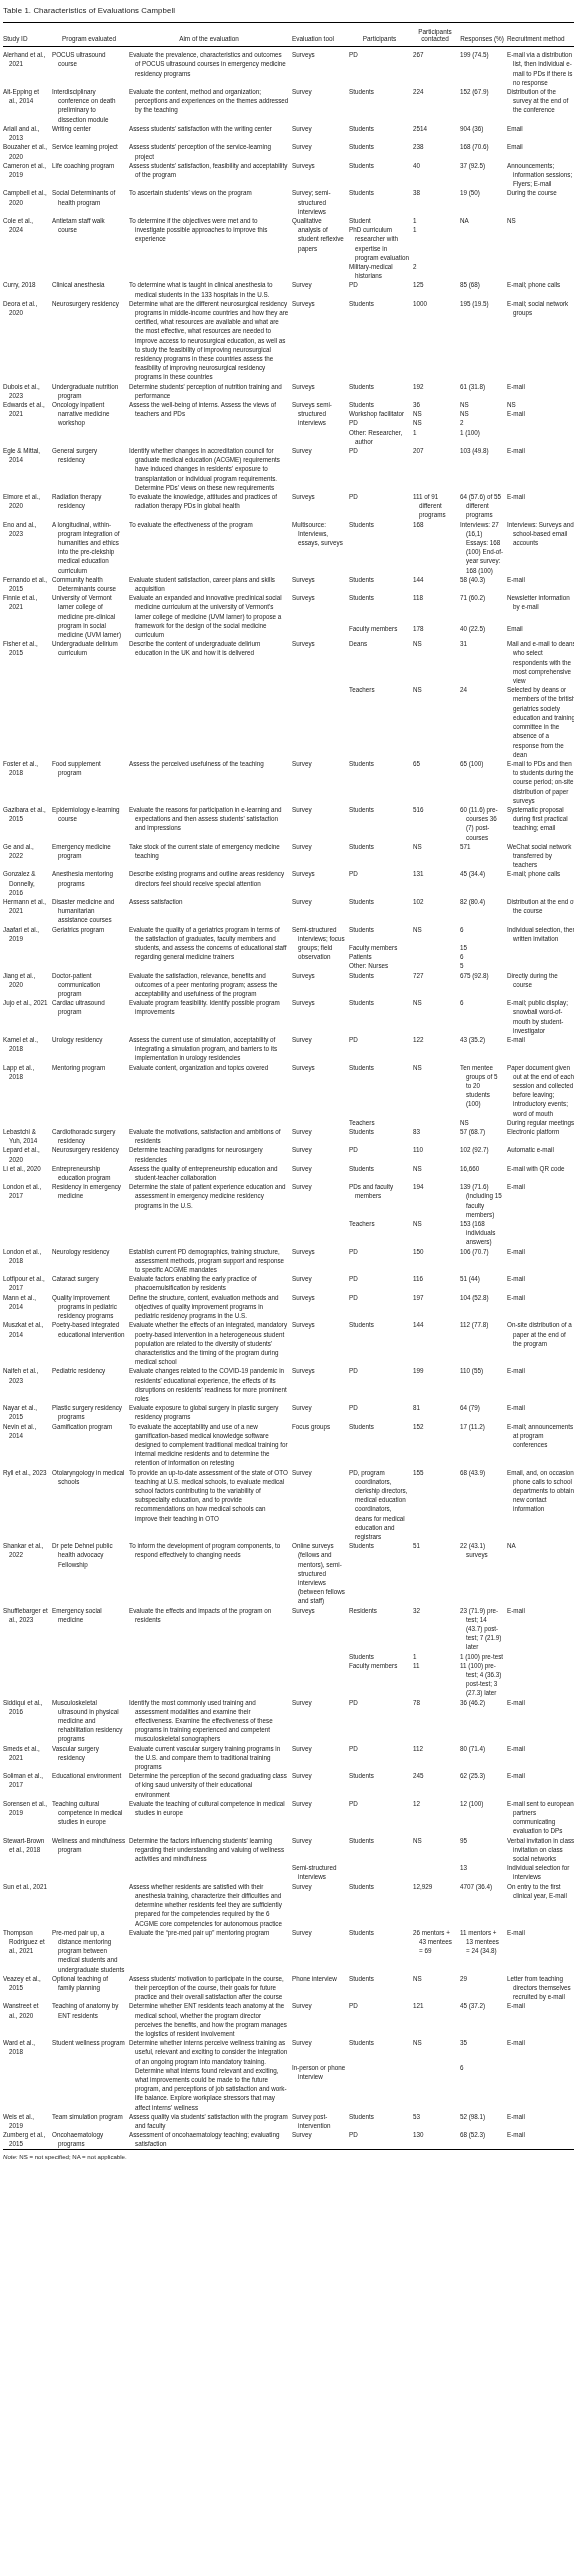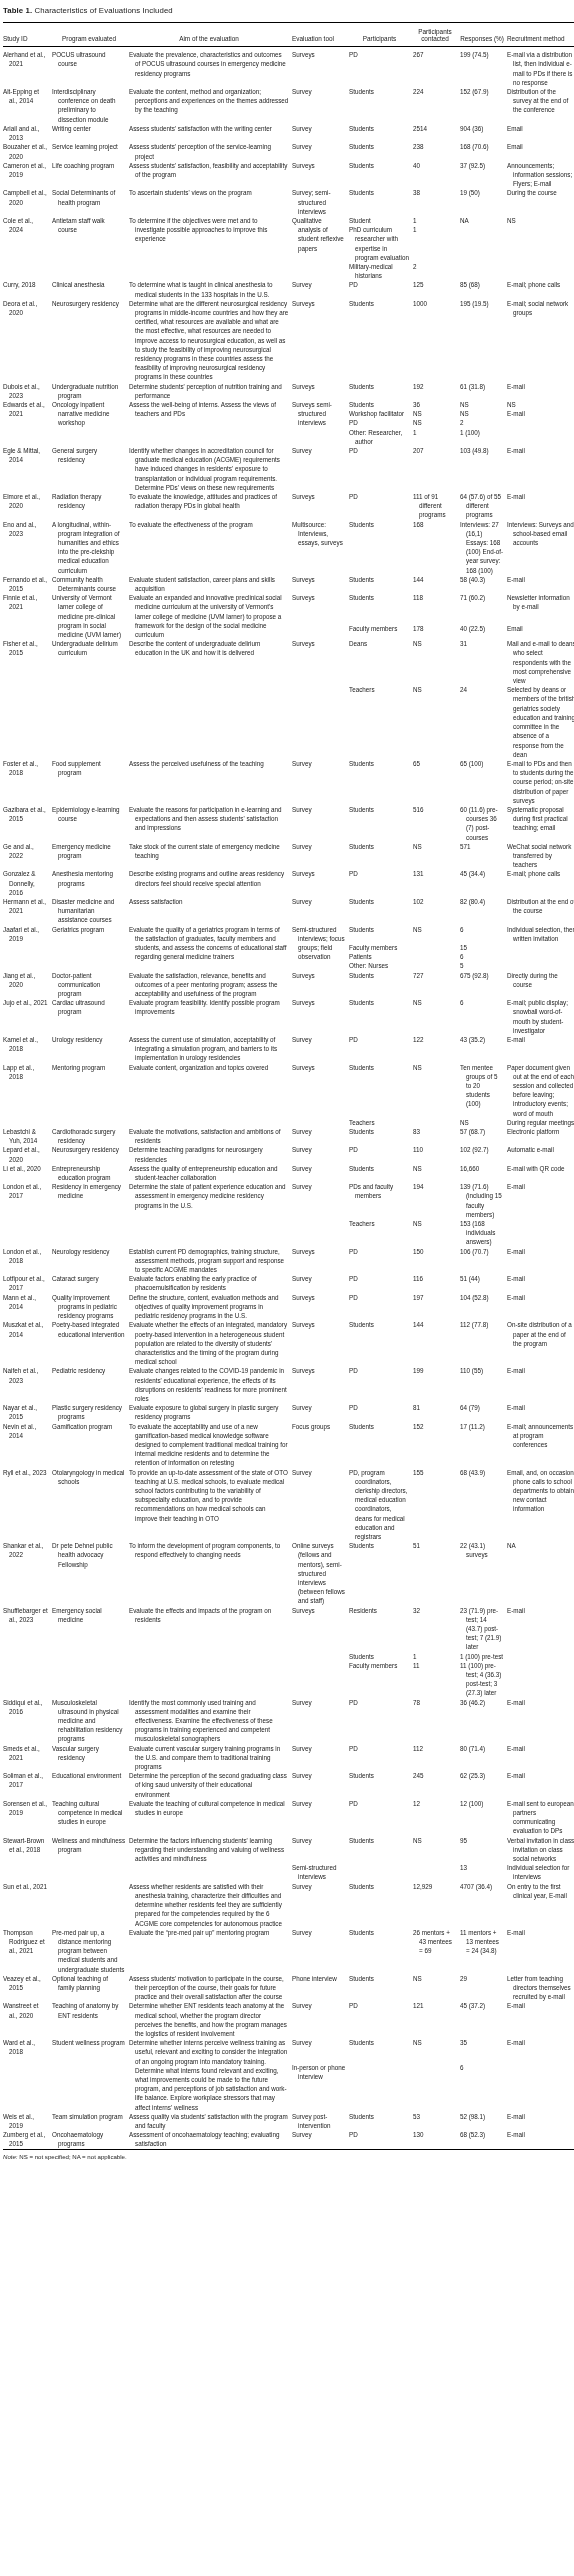"Table 1." .table-title .t-bold { font-weight: bold -> normal }
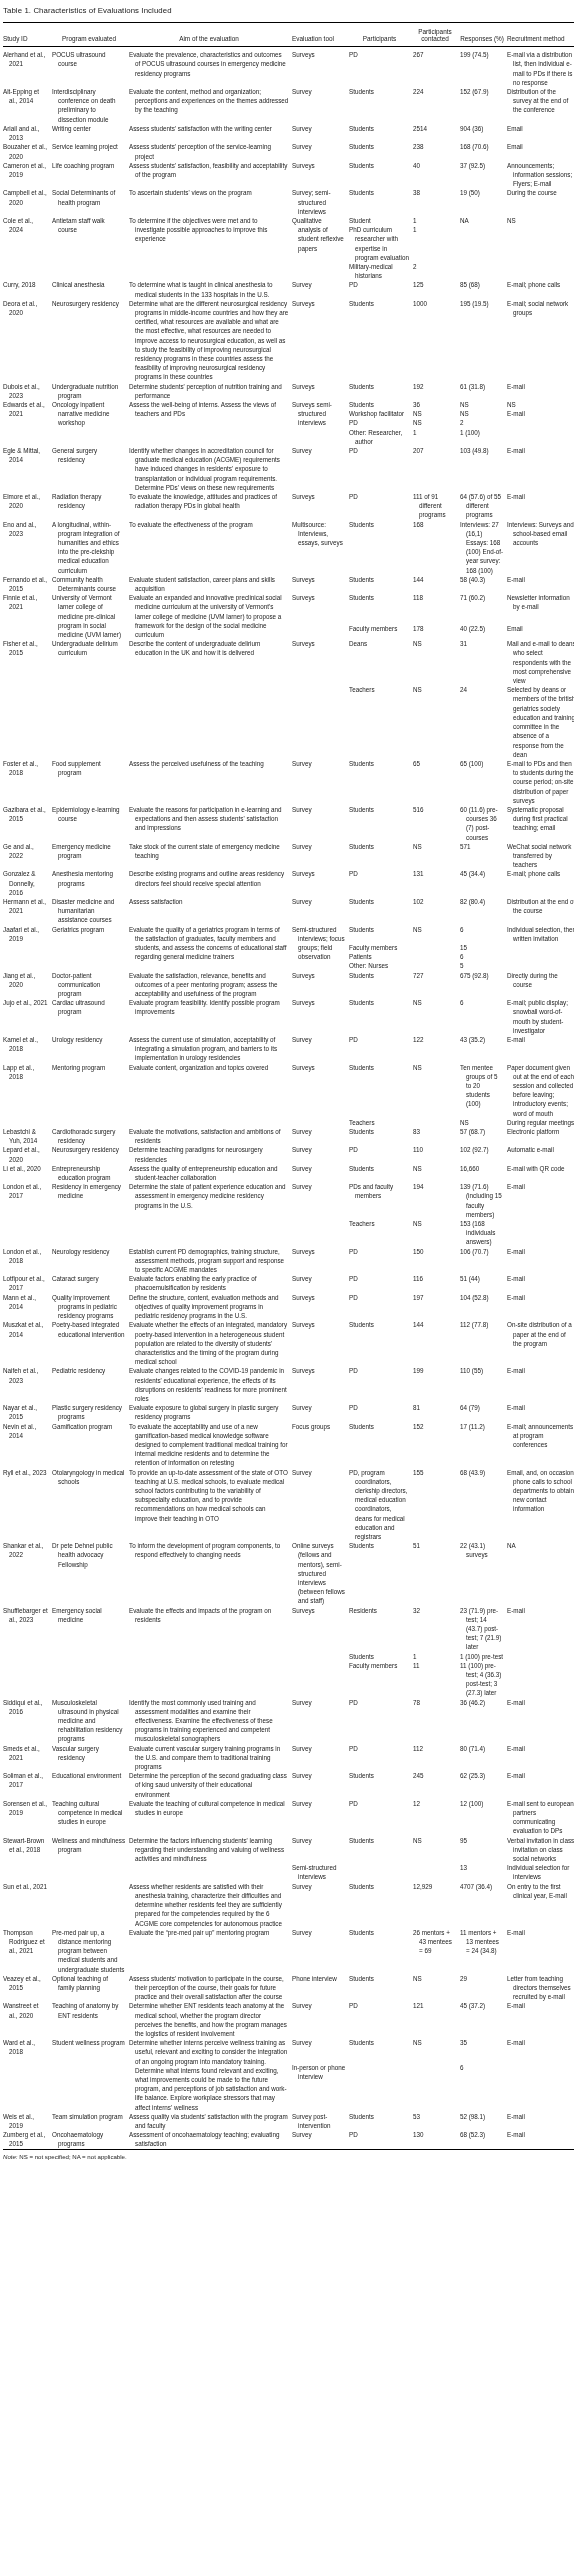"Characteristics of Evaluations Included" span { text: Included -> Campbell }
